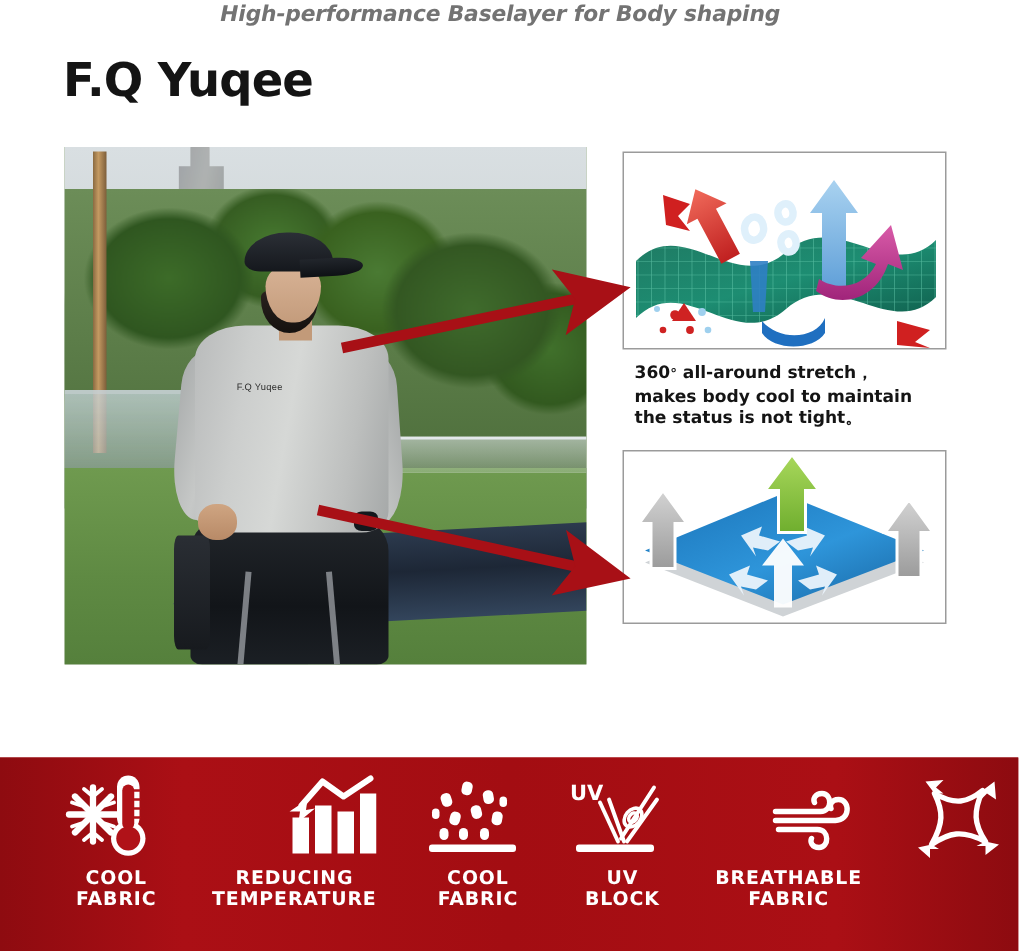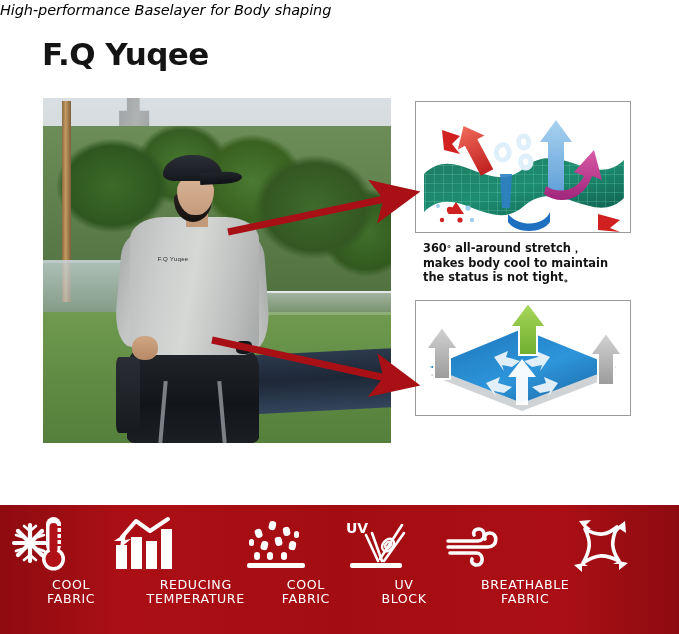"High-performance Baselayer for Body" .tagline { color: #000000 -> #737373; font-weight: normal -> bold; text-align: left -> center }
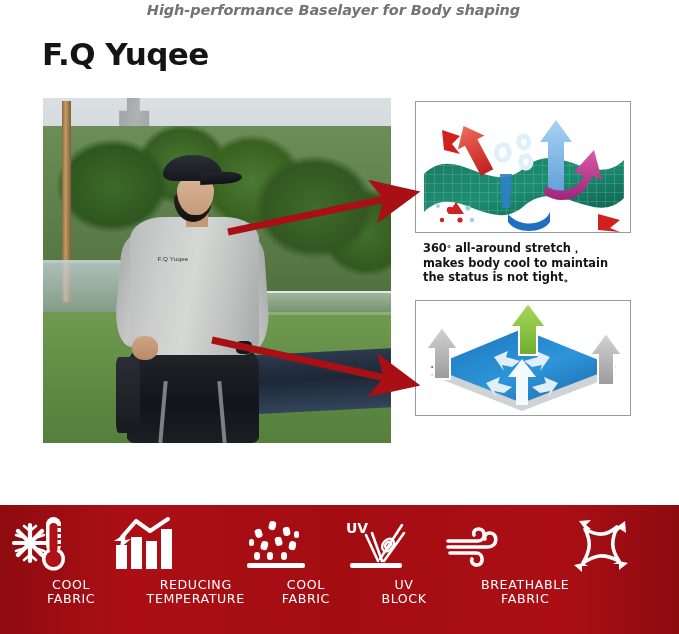"UV" .feature { align-items: flex-start -> flex-end }
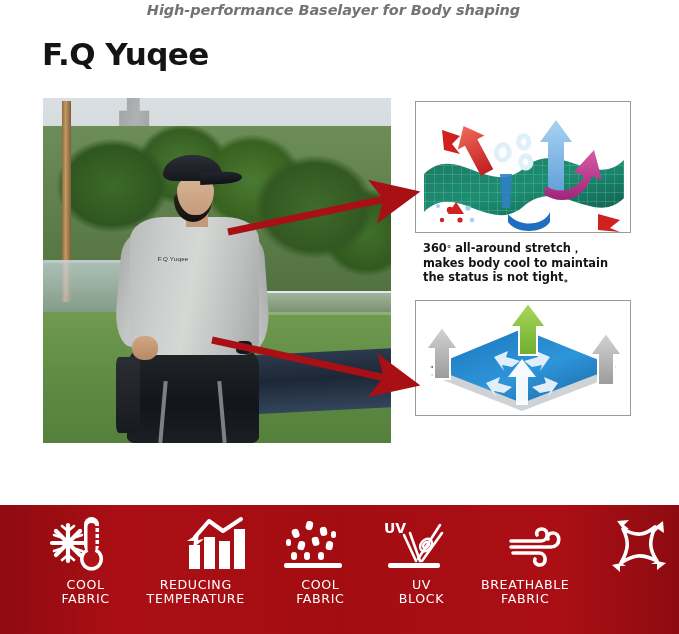"COOL" .feature-label { font-weight: normal -> bold }
